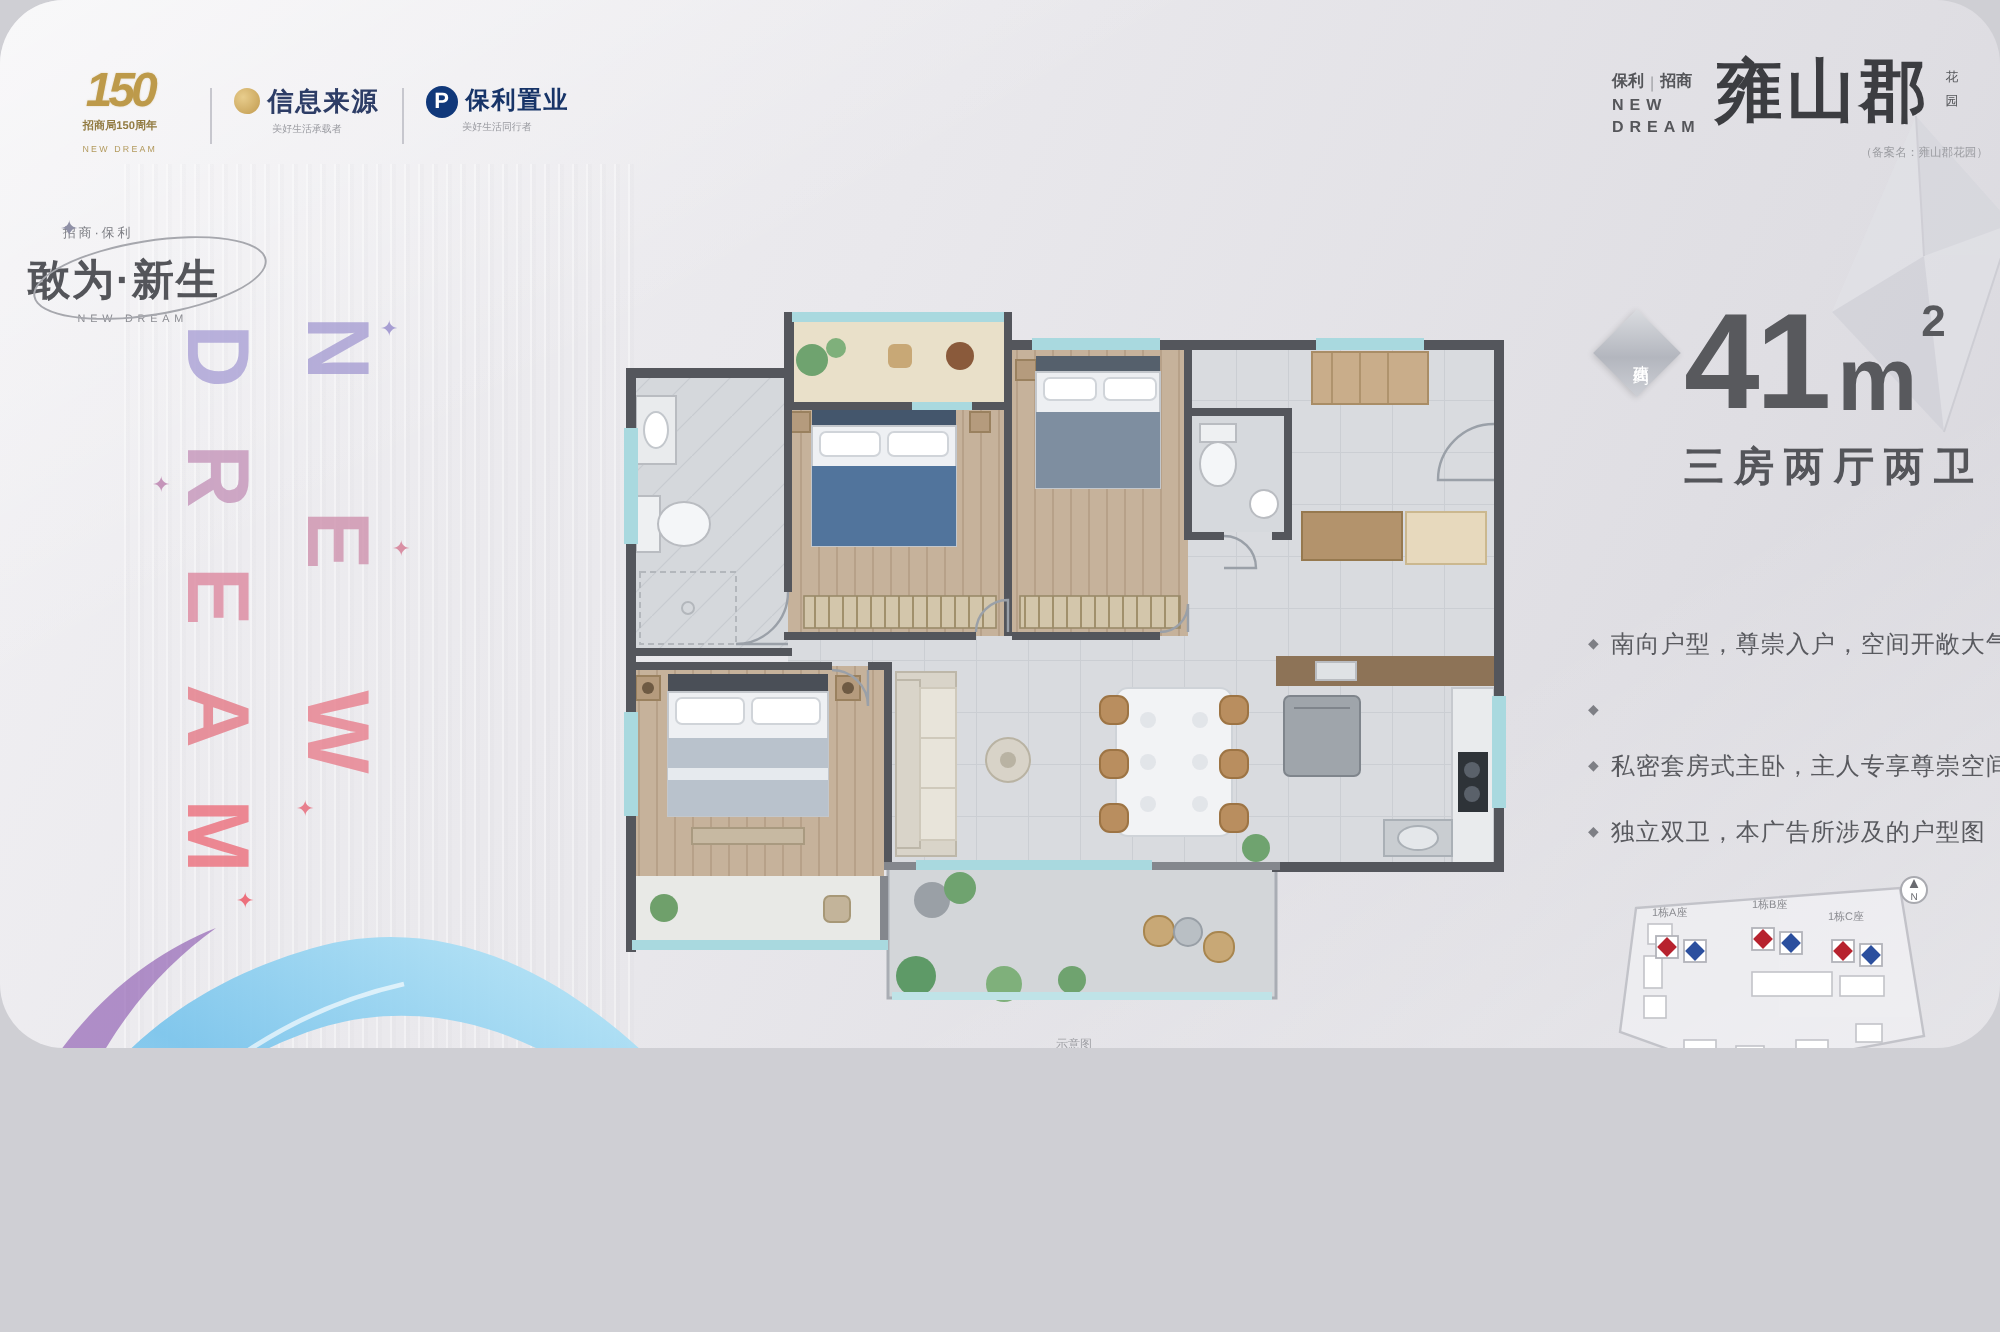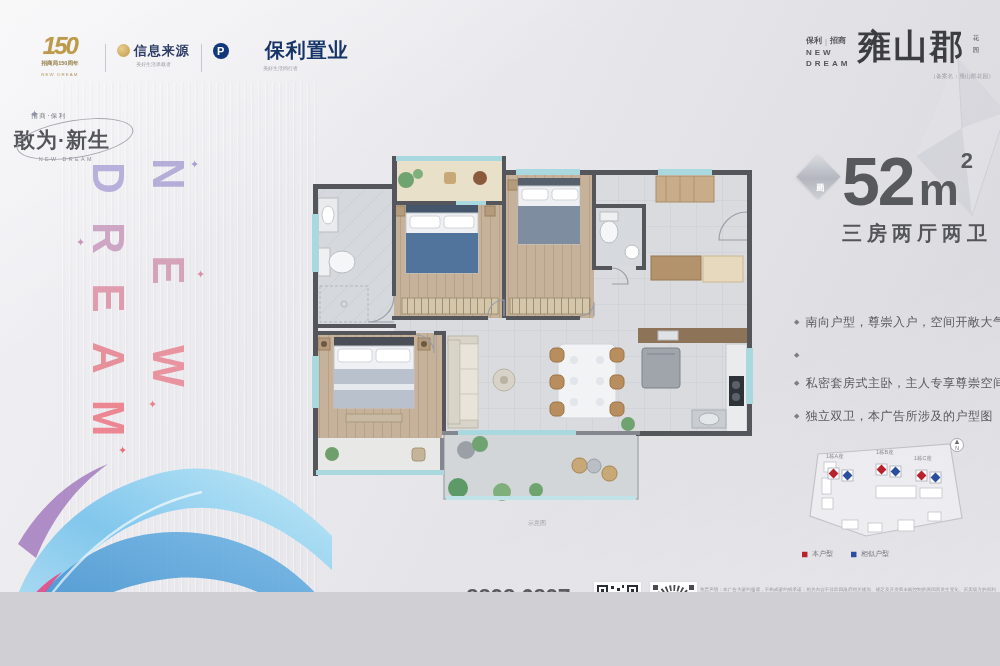"150" .poster { border-radius: none -> 32px; height: 592px -> 524px }
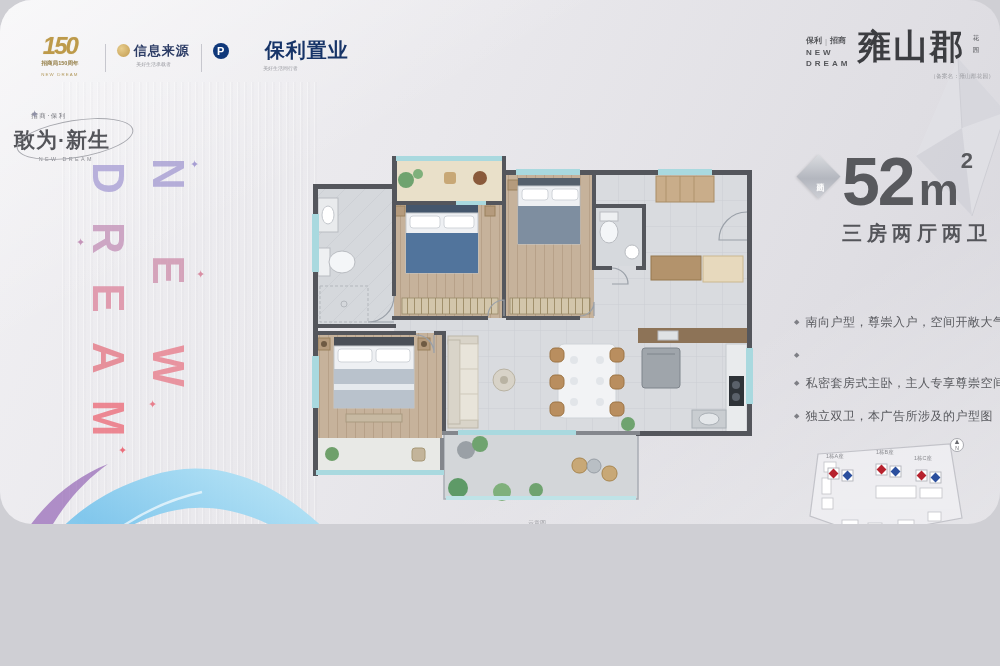"保利置业" .poly-name { font-size: 20px -> 12px; margin-left: 32px -> none }
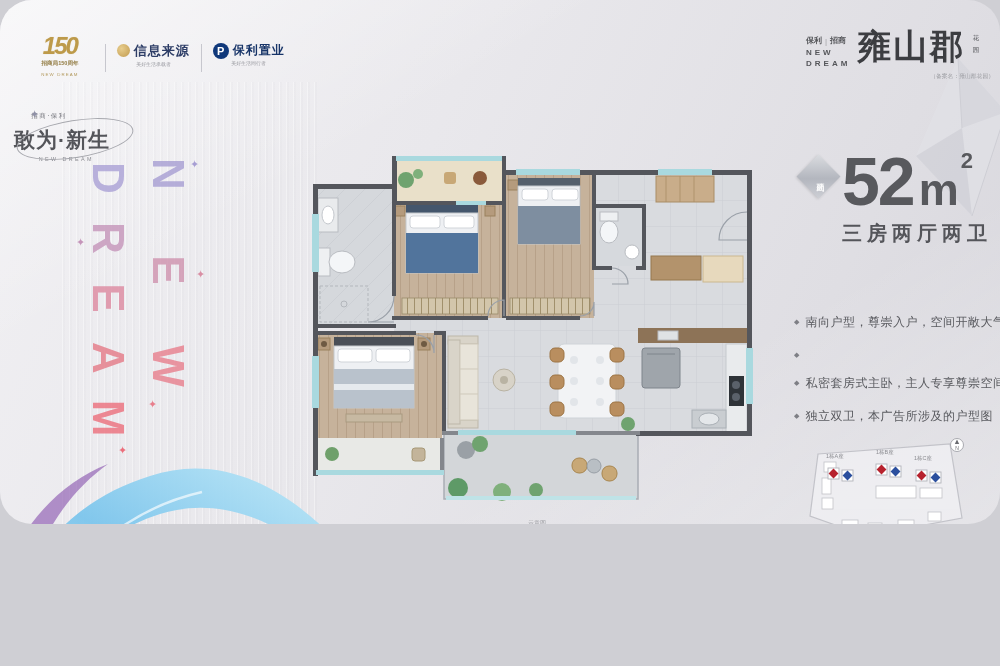"52" span.num { text: 52 -> 41 }
